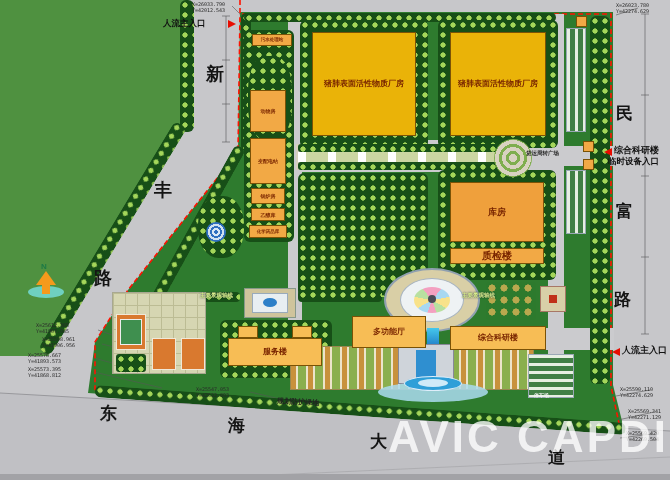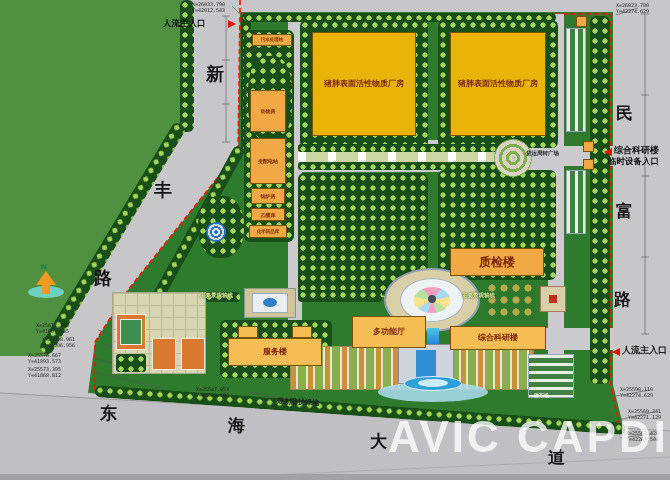"库房" div.a { html: none -> <div>库房</div> }
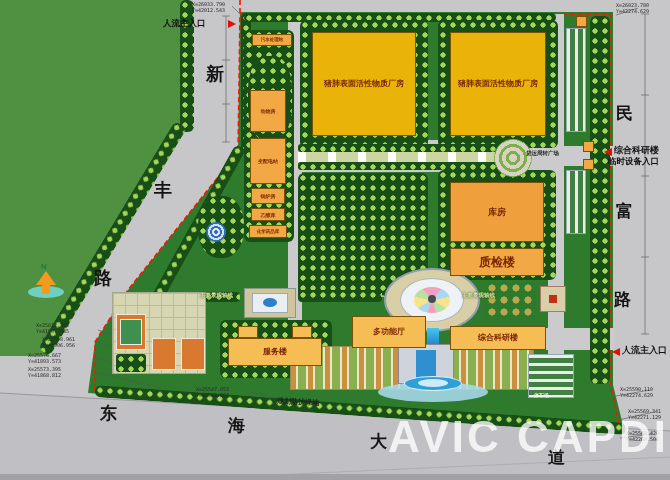"质检楼" div.a { font-size: 12px -> 10px; height: 28px -> 16px }
